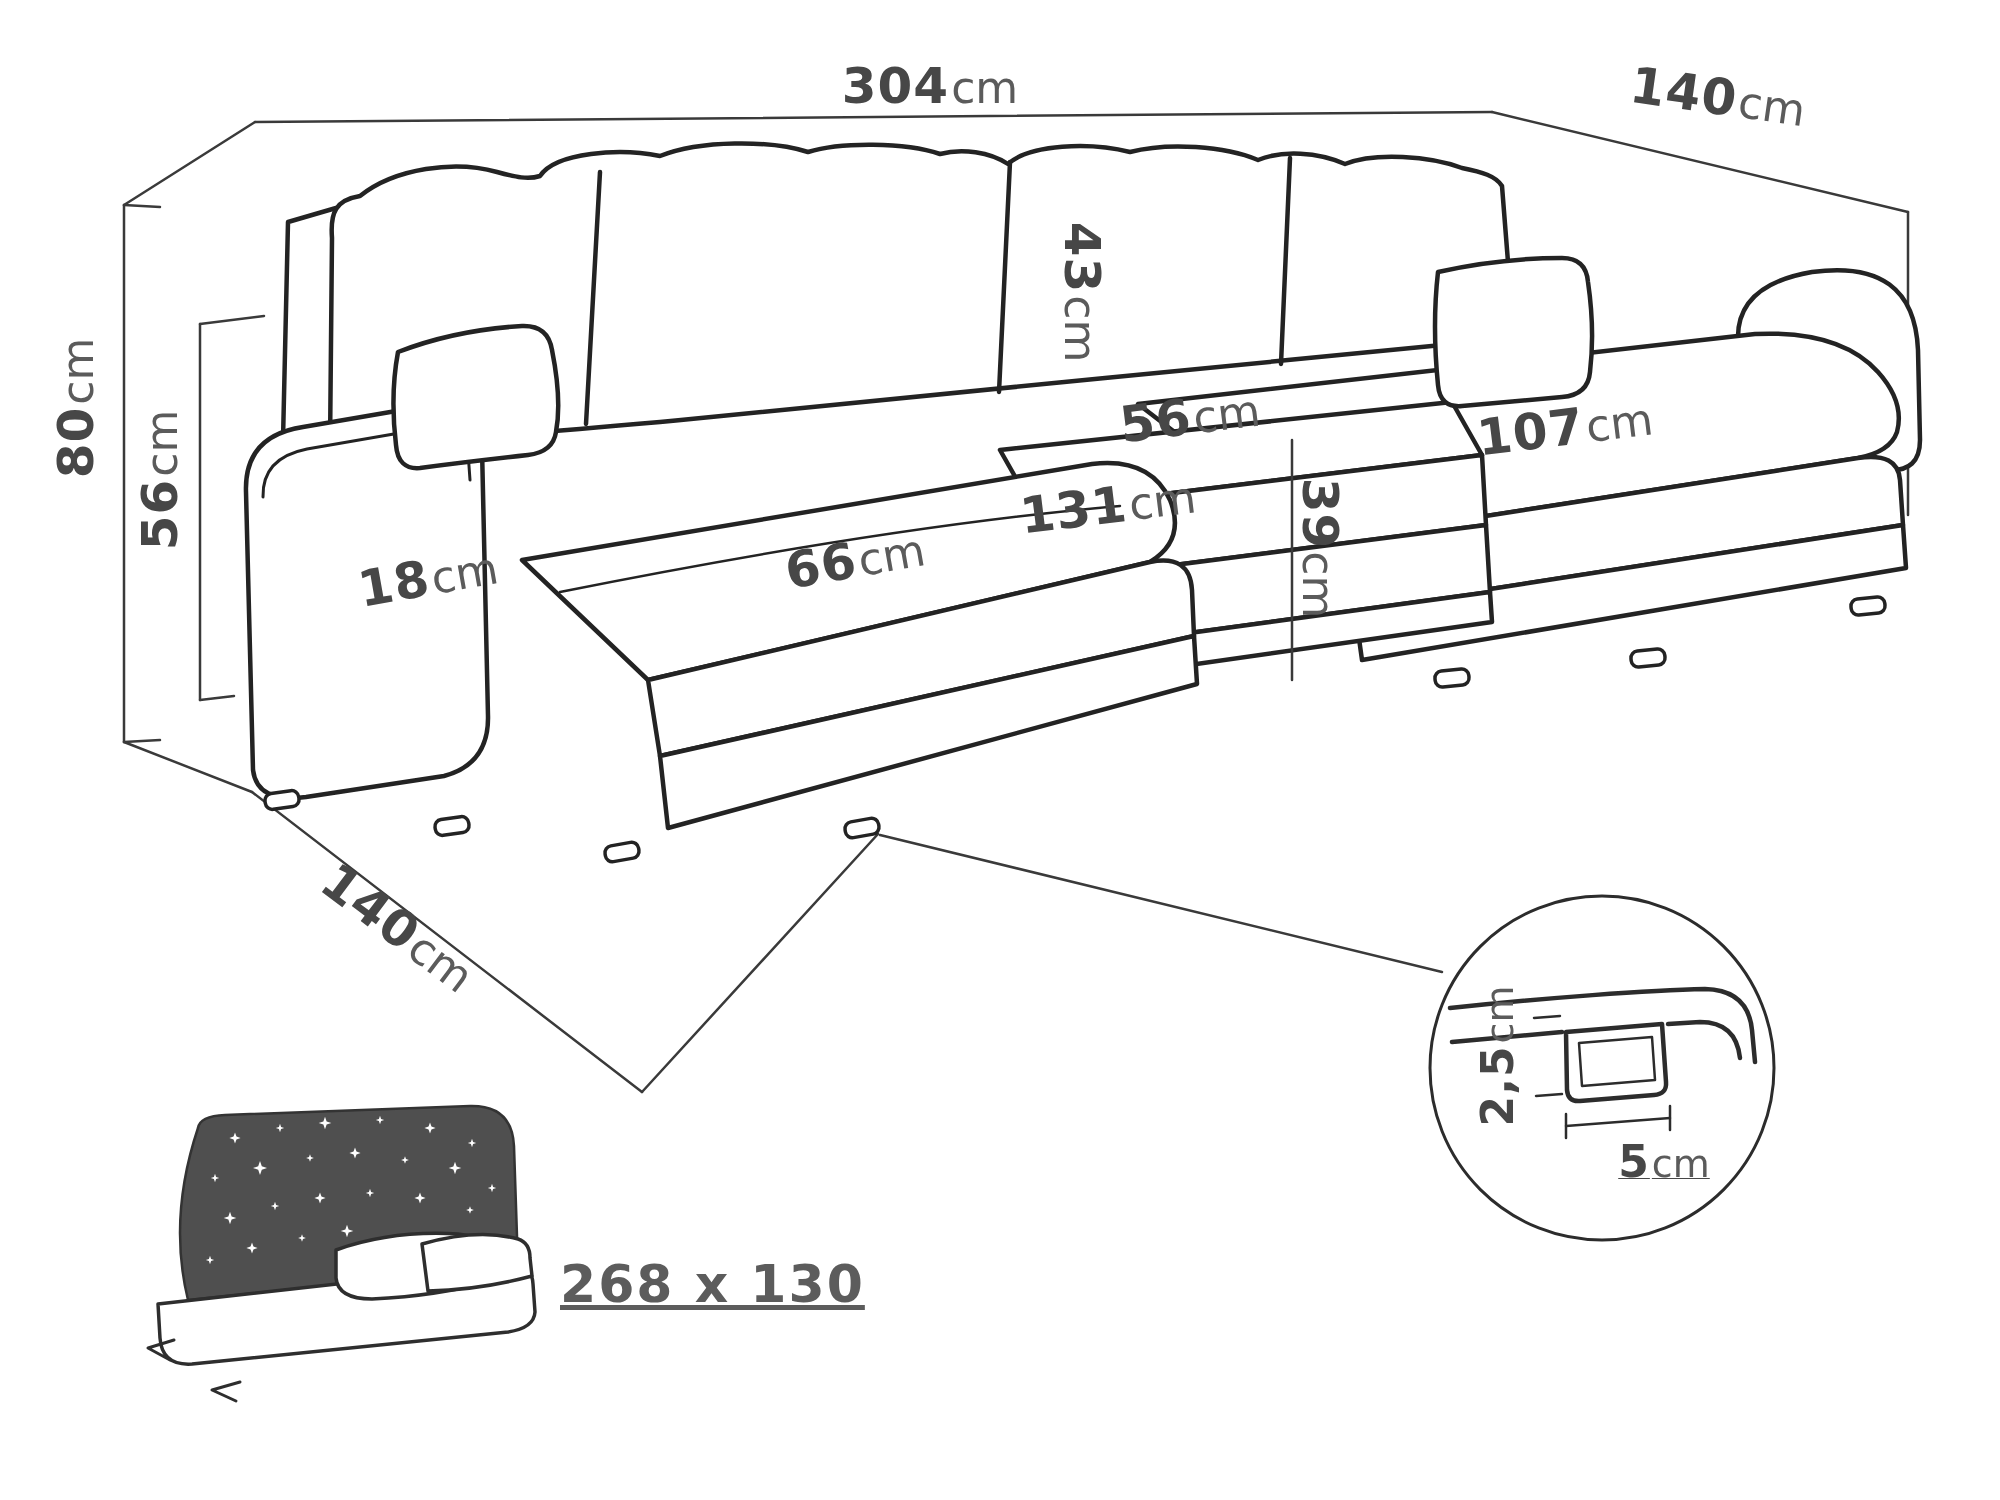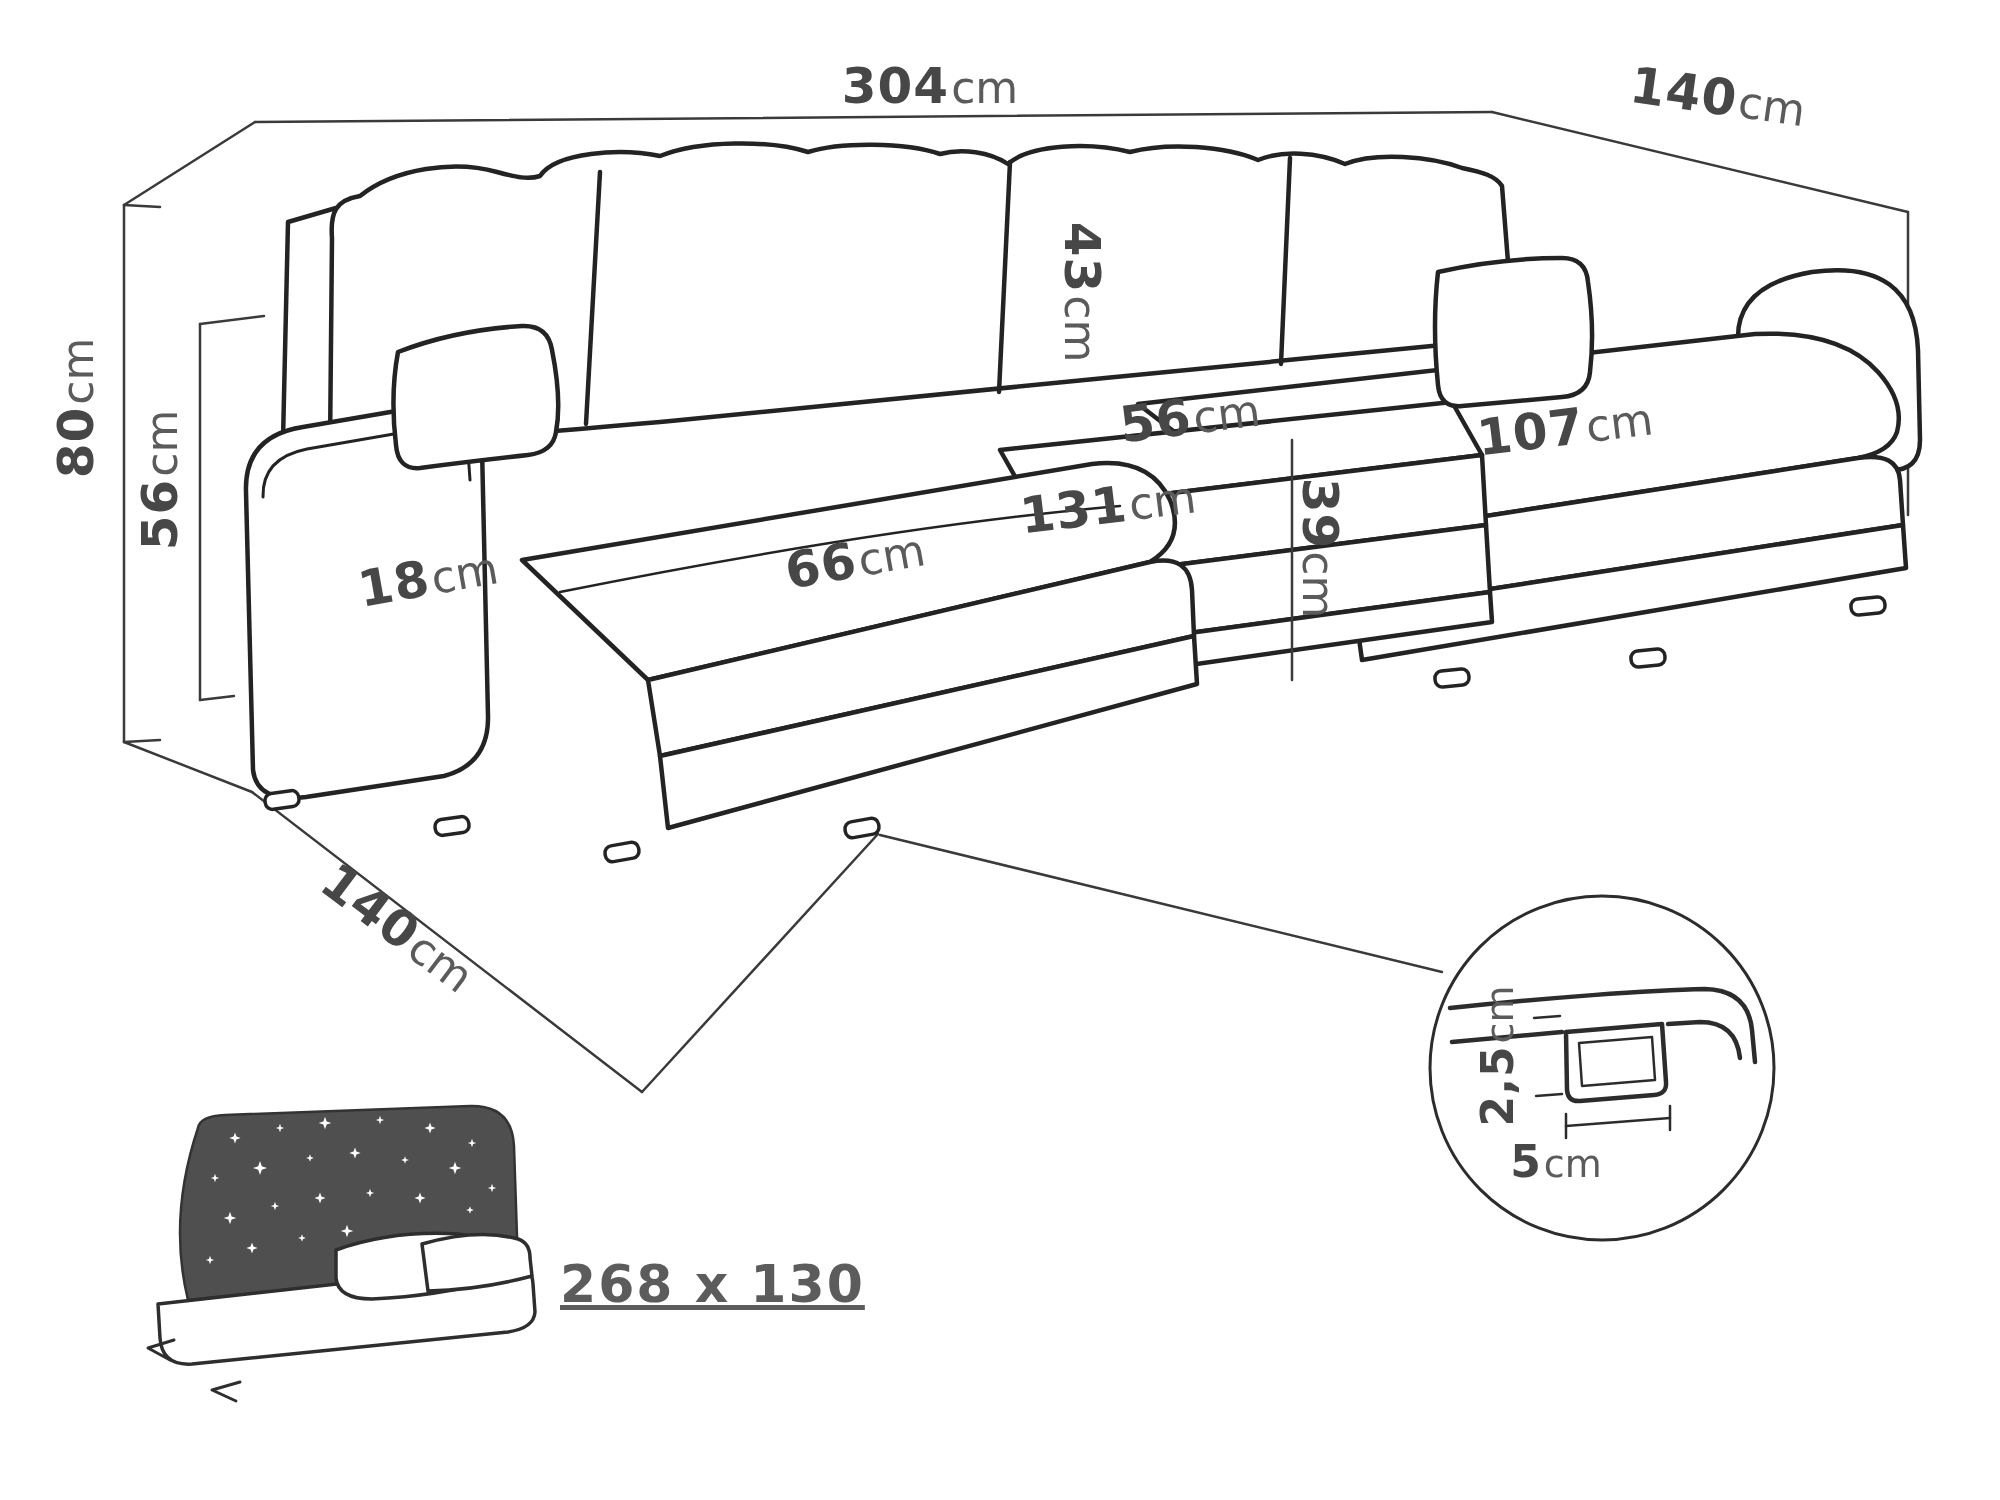"5cm" div.dim { left: 1556px -> 1664px; text-decoration: none -> underline }
